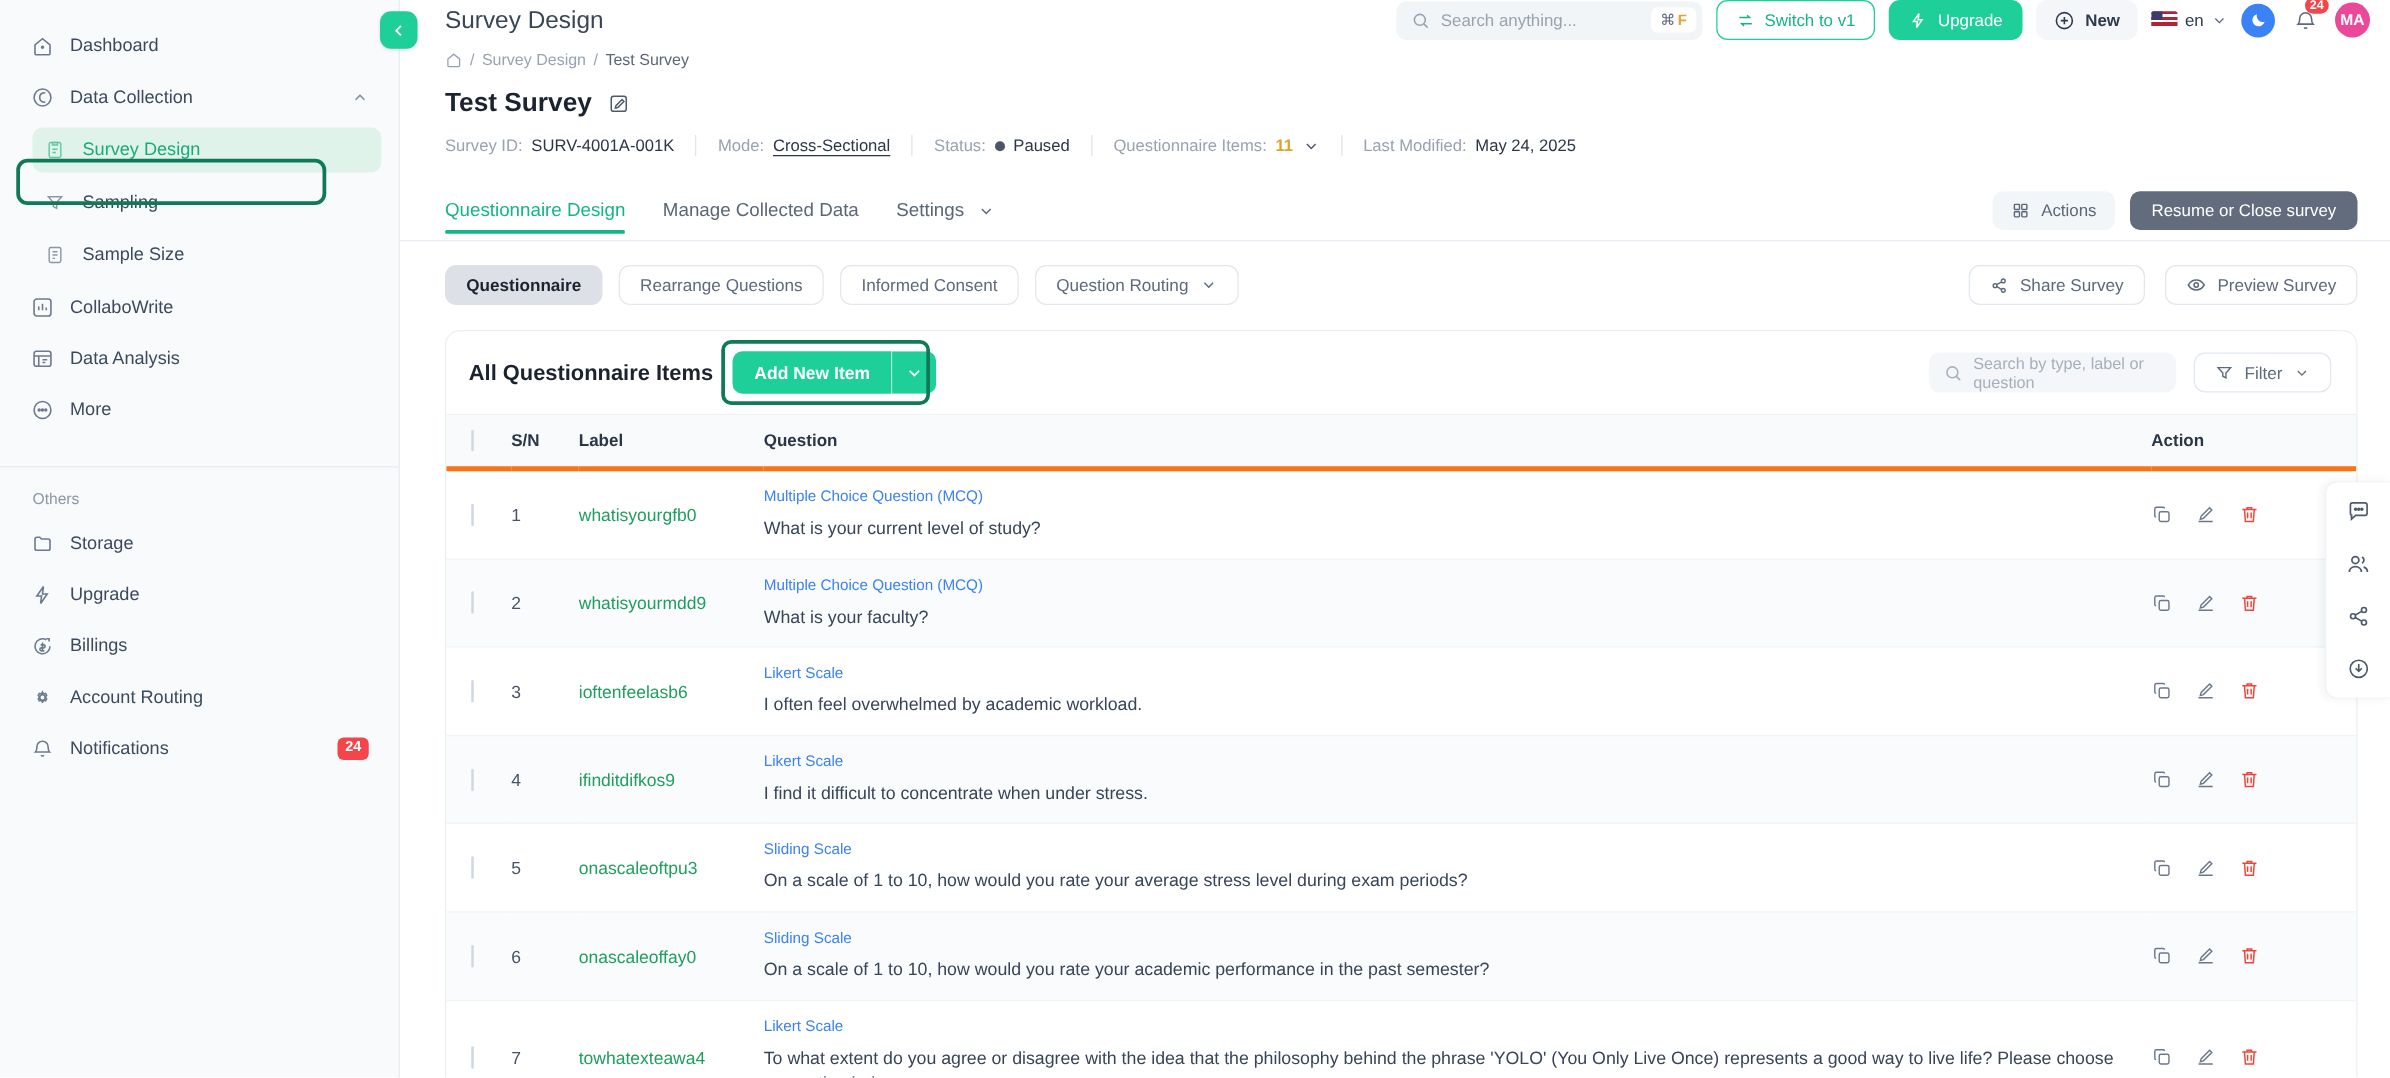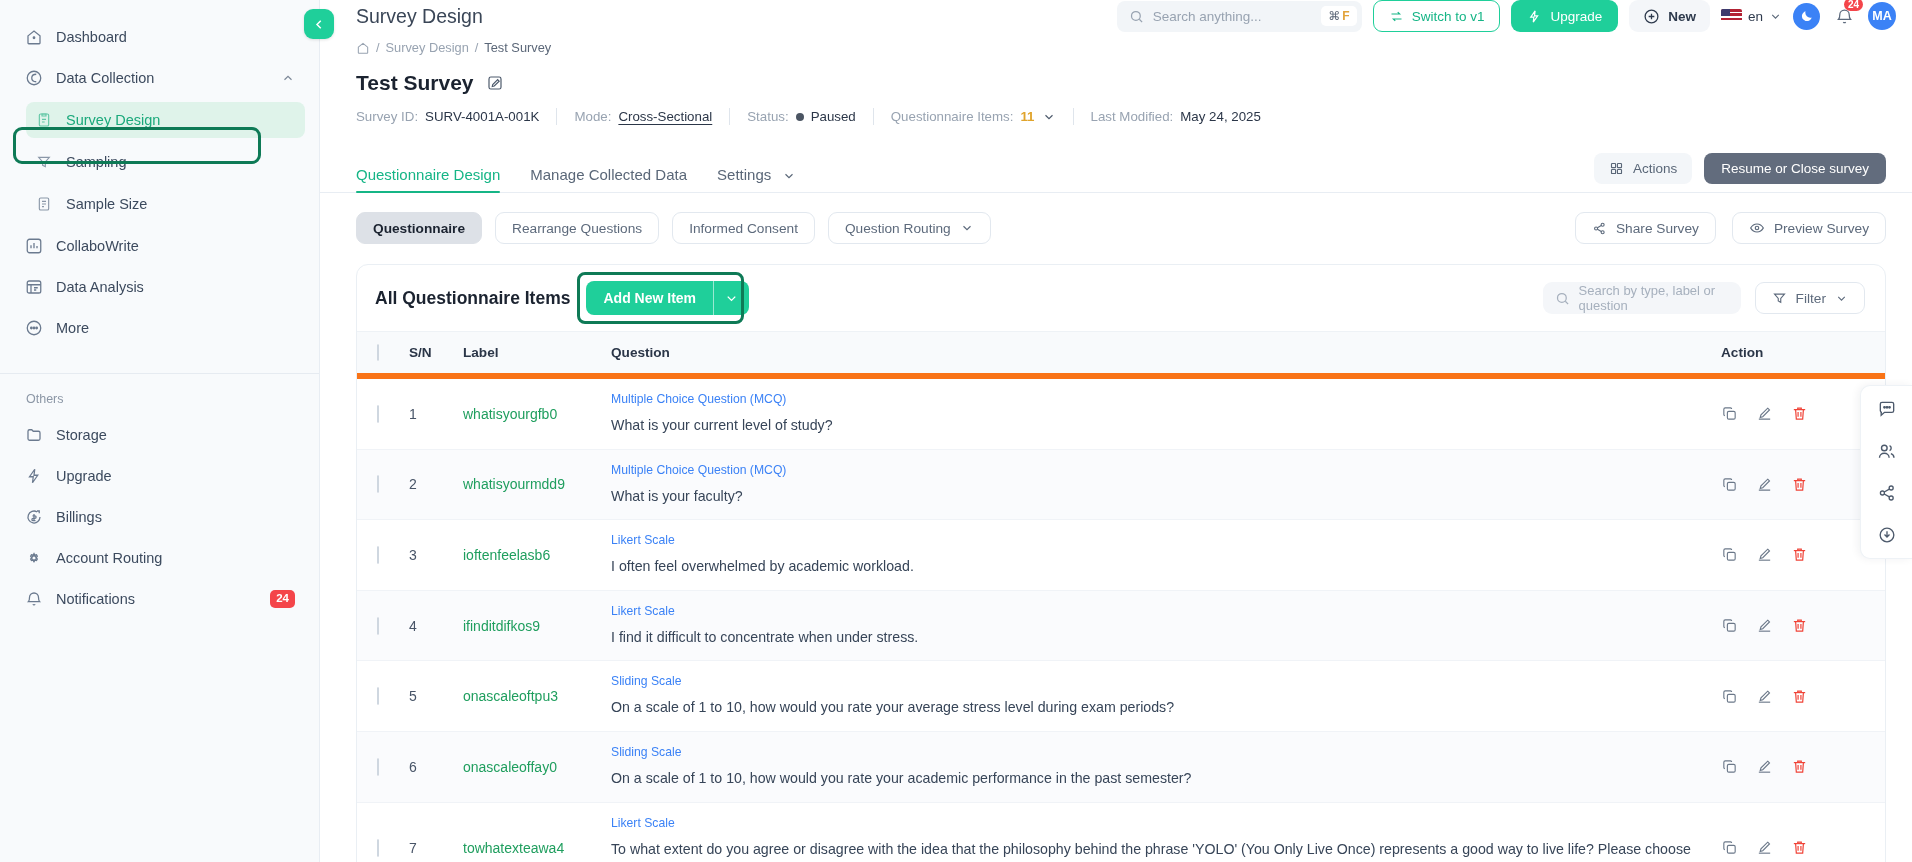"MA" .avatar { background: #3b82f6 -> #ec4899 }
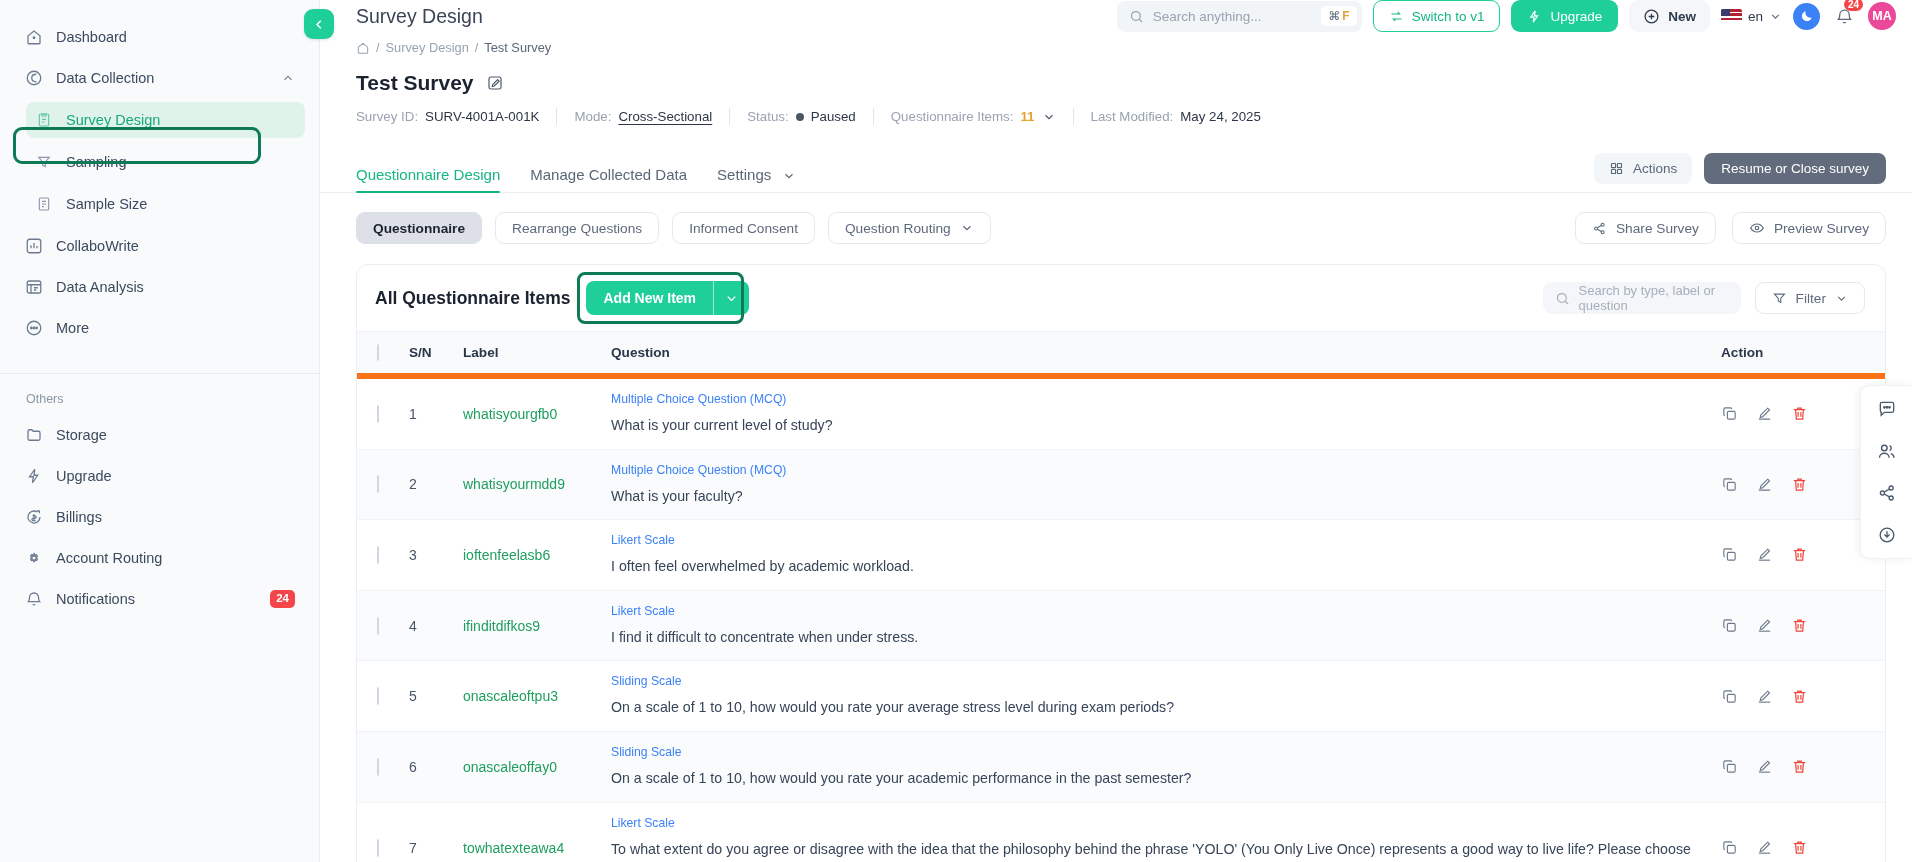"Questionnaire Design" .tabs-row { align-items: flex-end -> center }
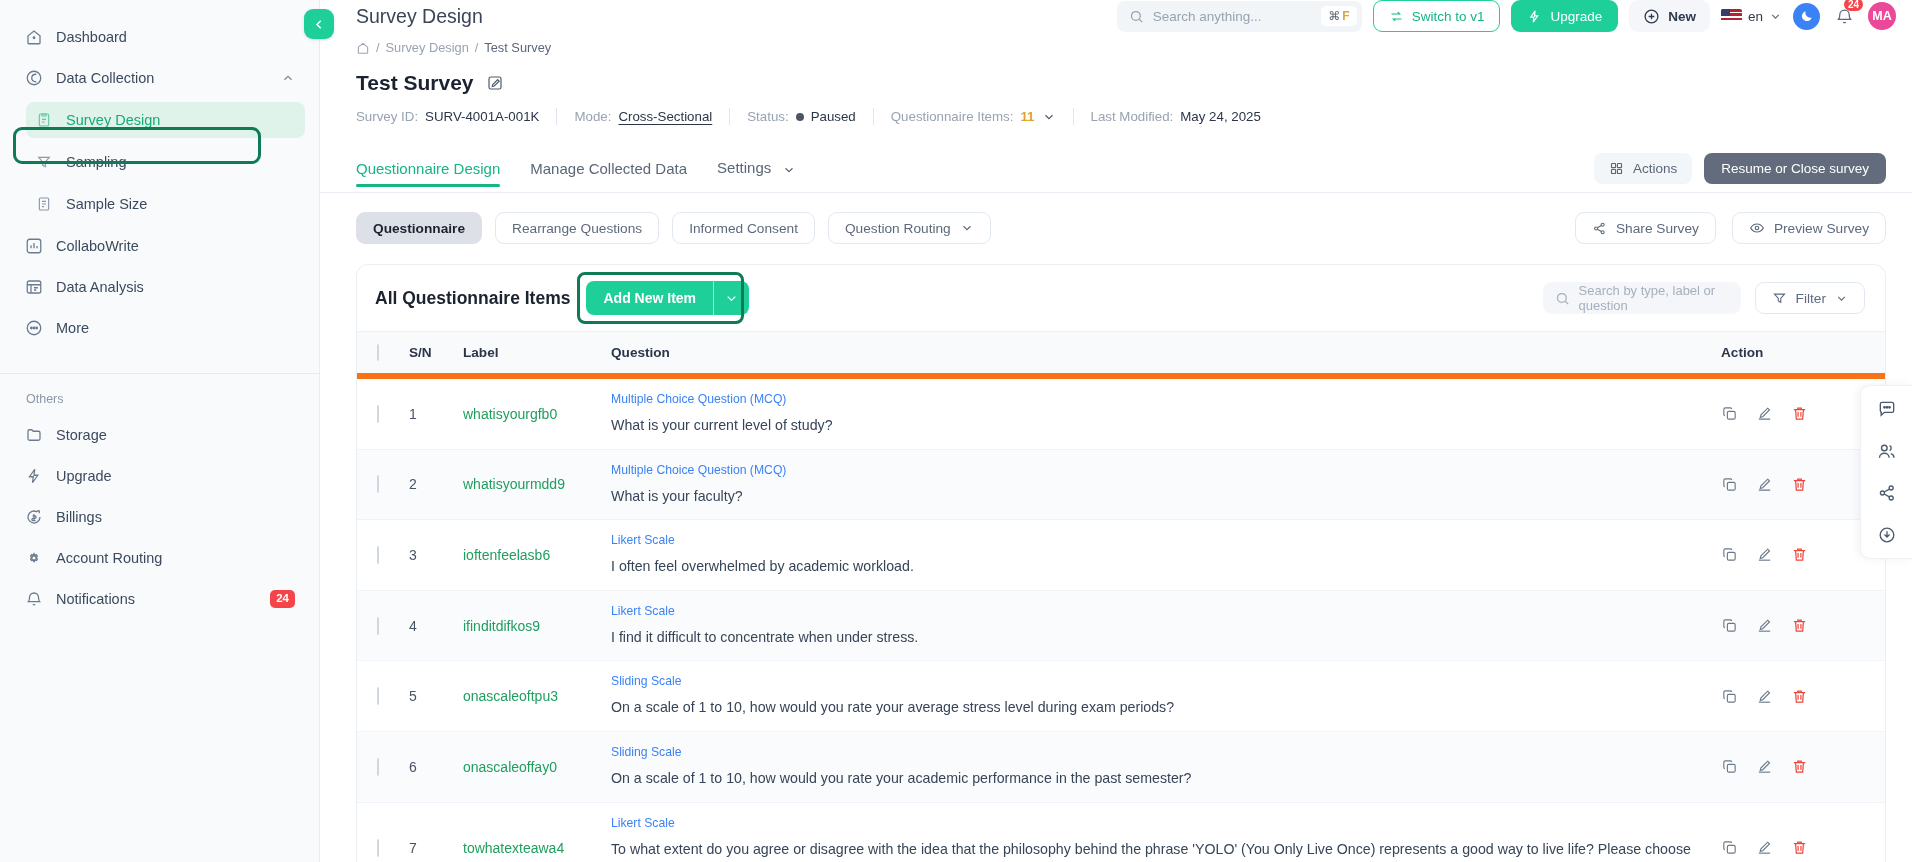"S/N" thead th { border-bottom: 6px solid #f97316 -> 4px solid #f97316 }
